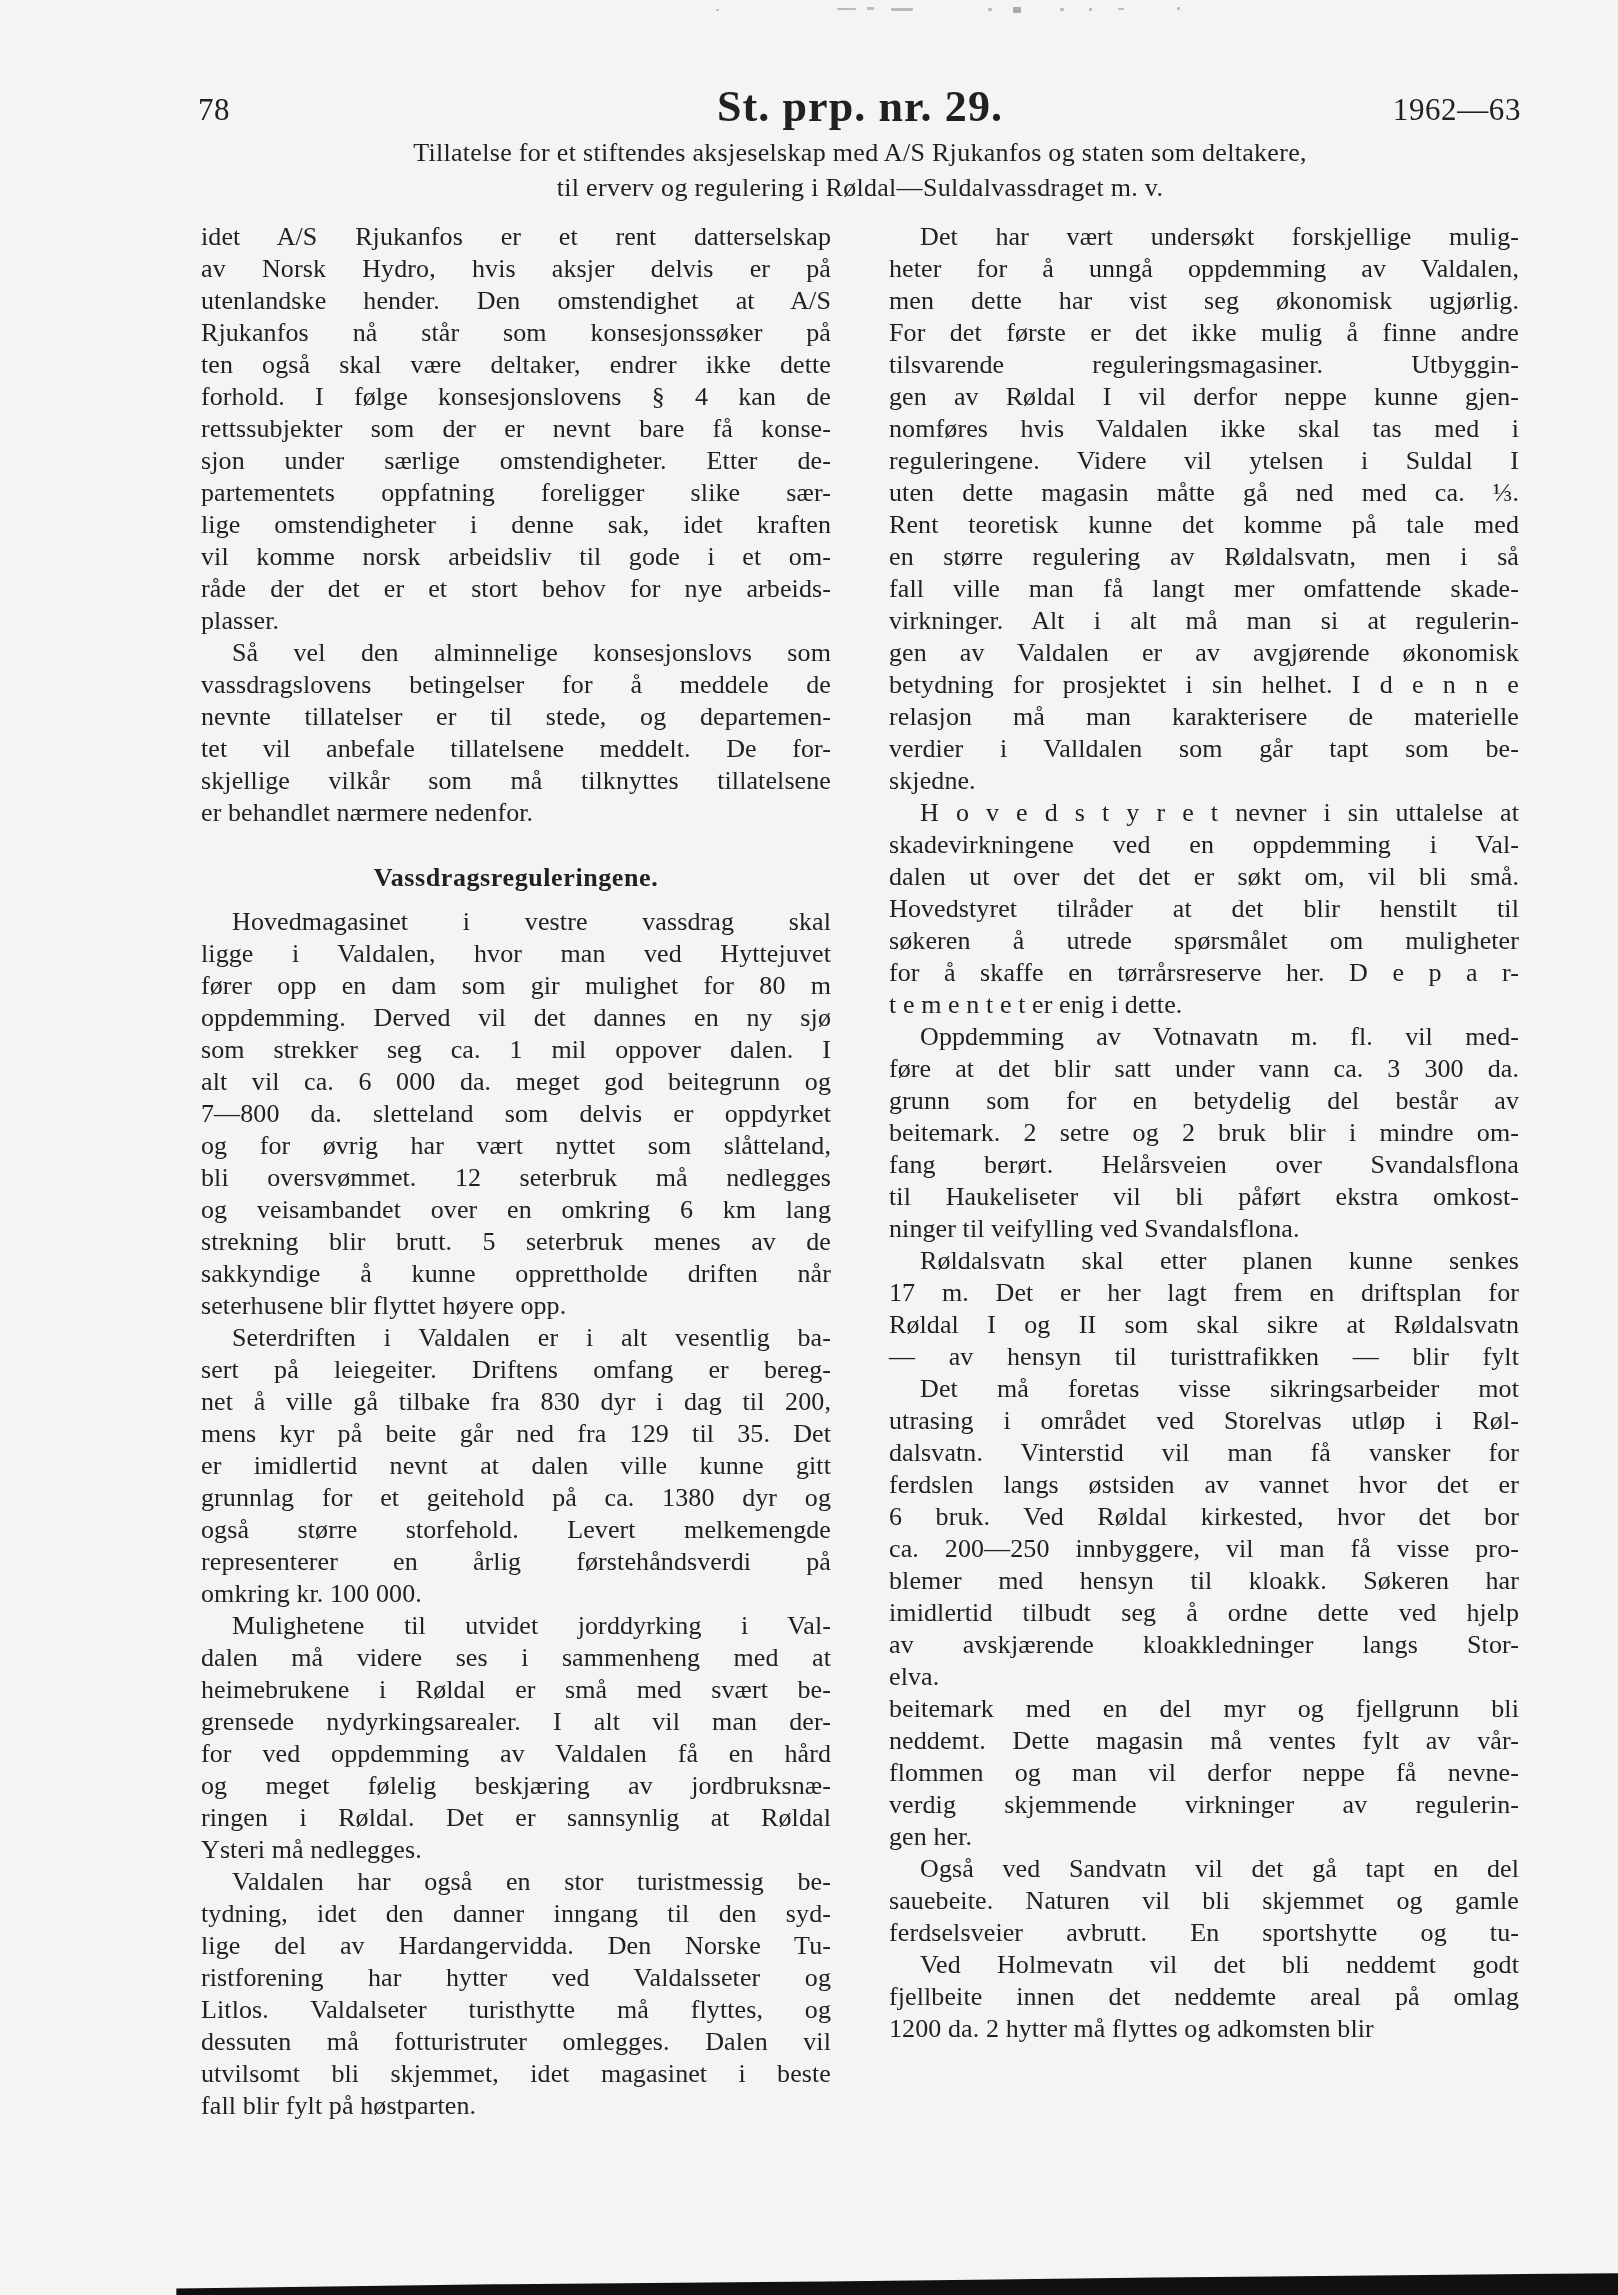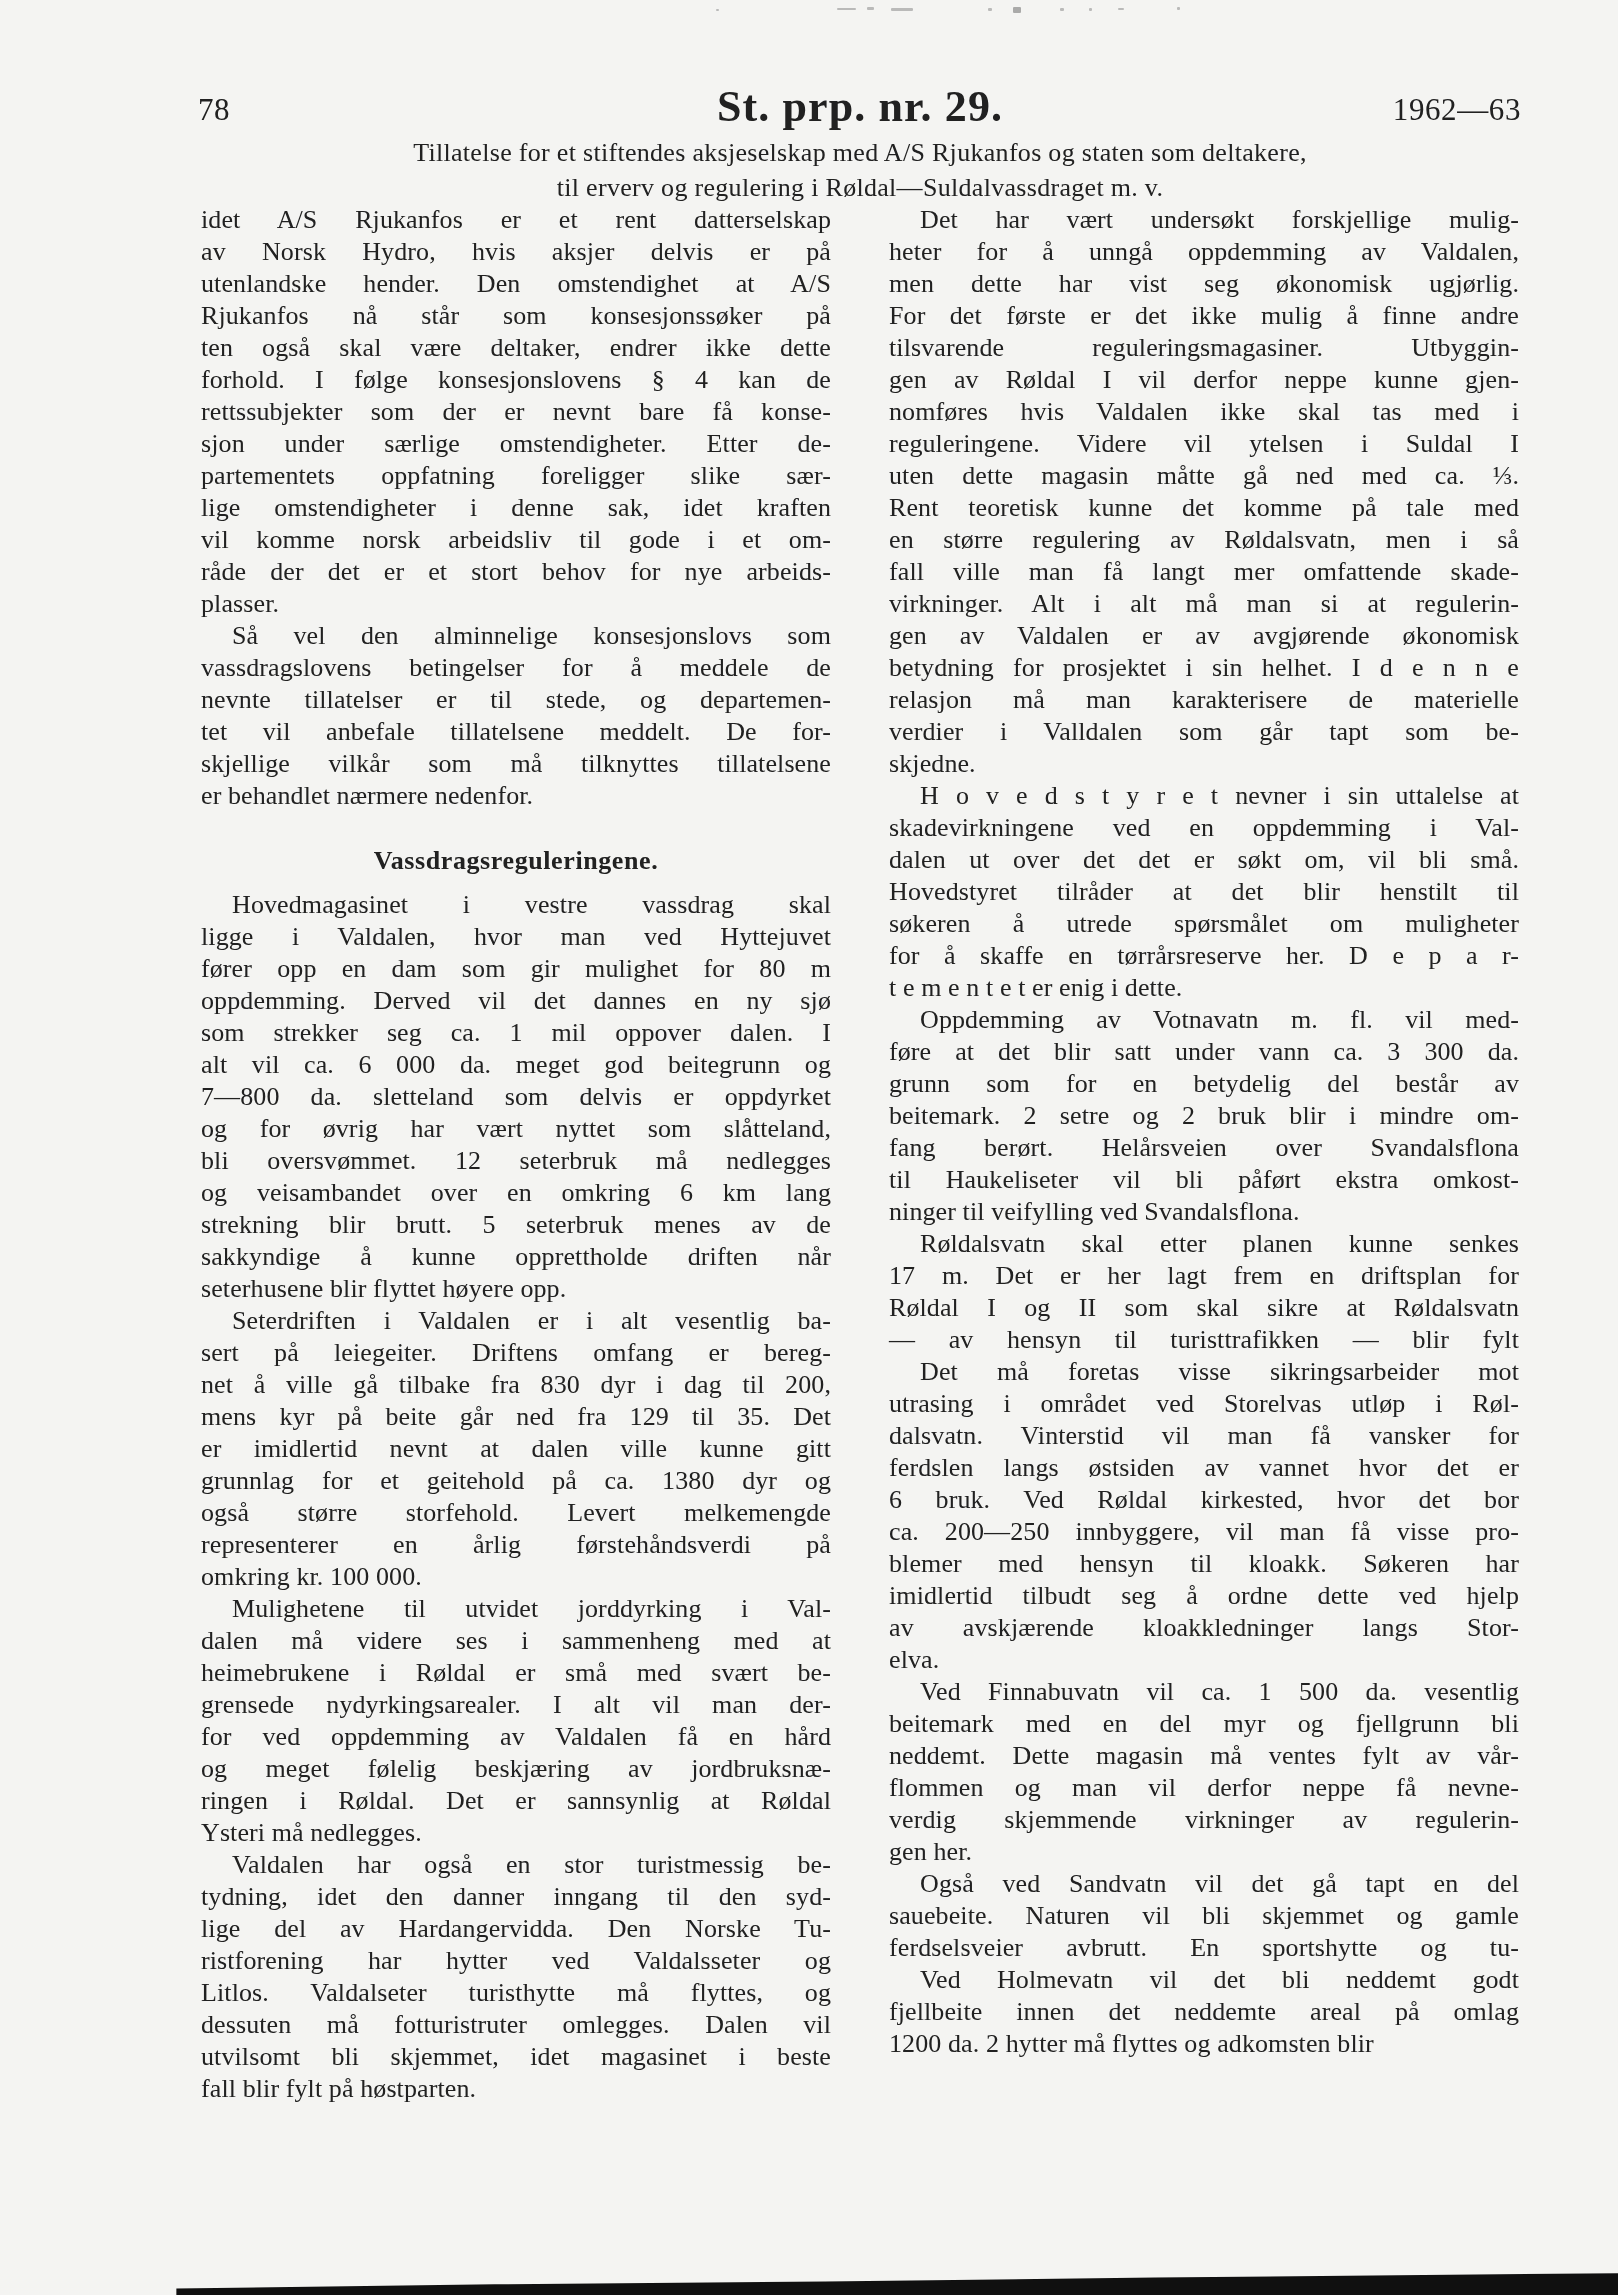"idet A/S Rjukanfos er et" .col { margin-top: none -> 17px }
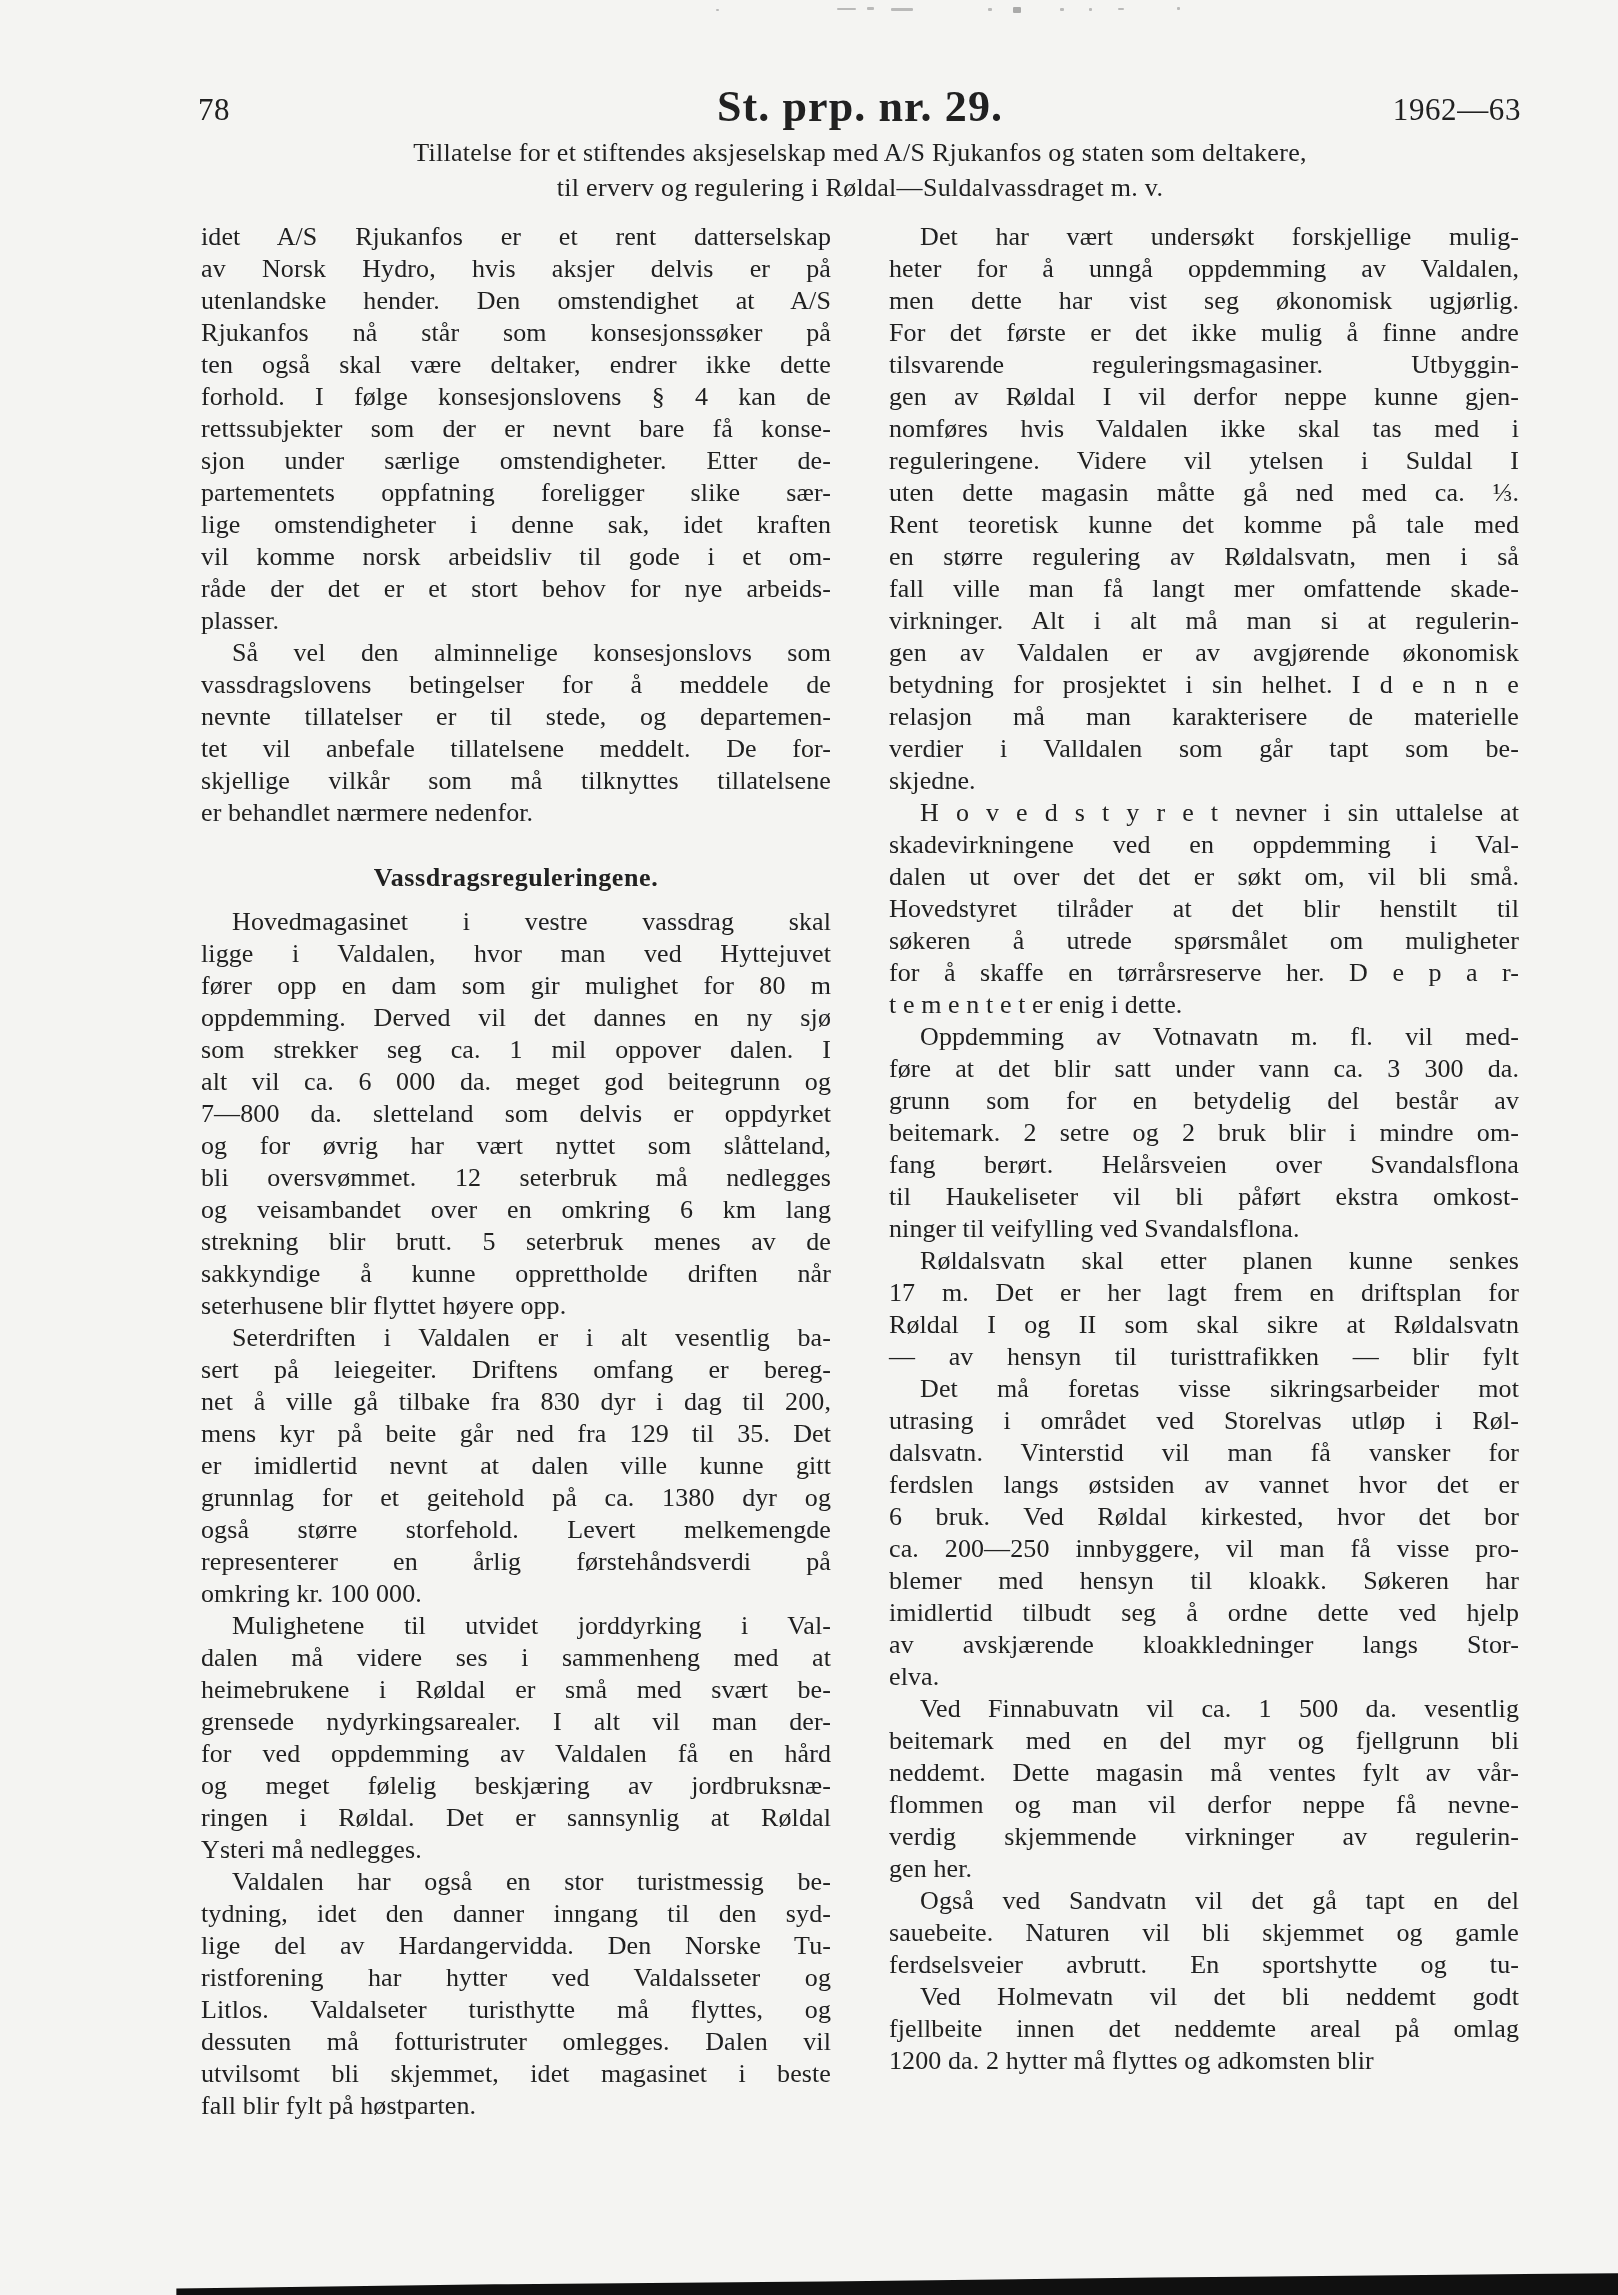"Ved Finnabuvatn vil ca. 1" div.line { html: <div>Ved Finnabuvatn vil ca. 1 500 da. vesentlig</div> -> none }
